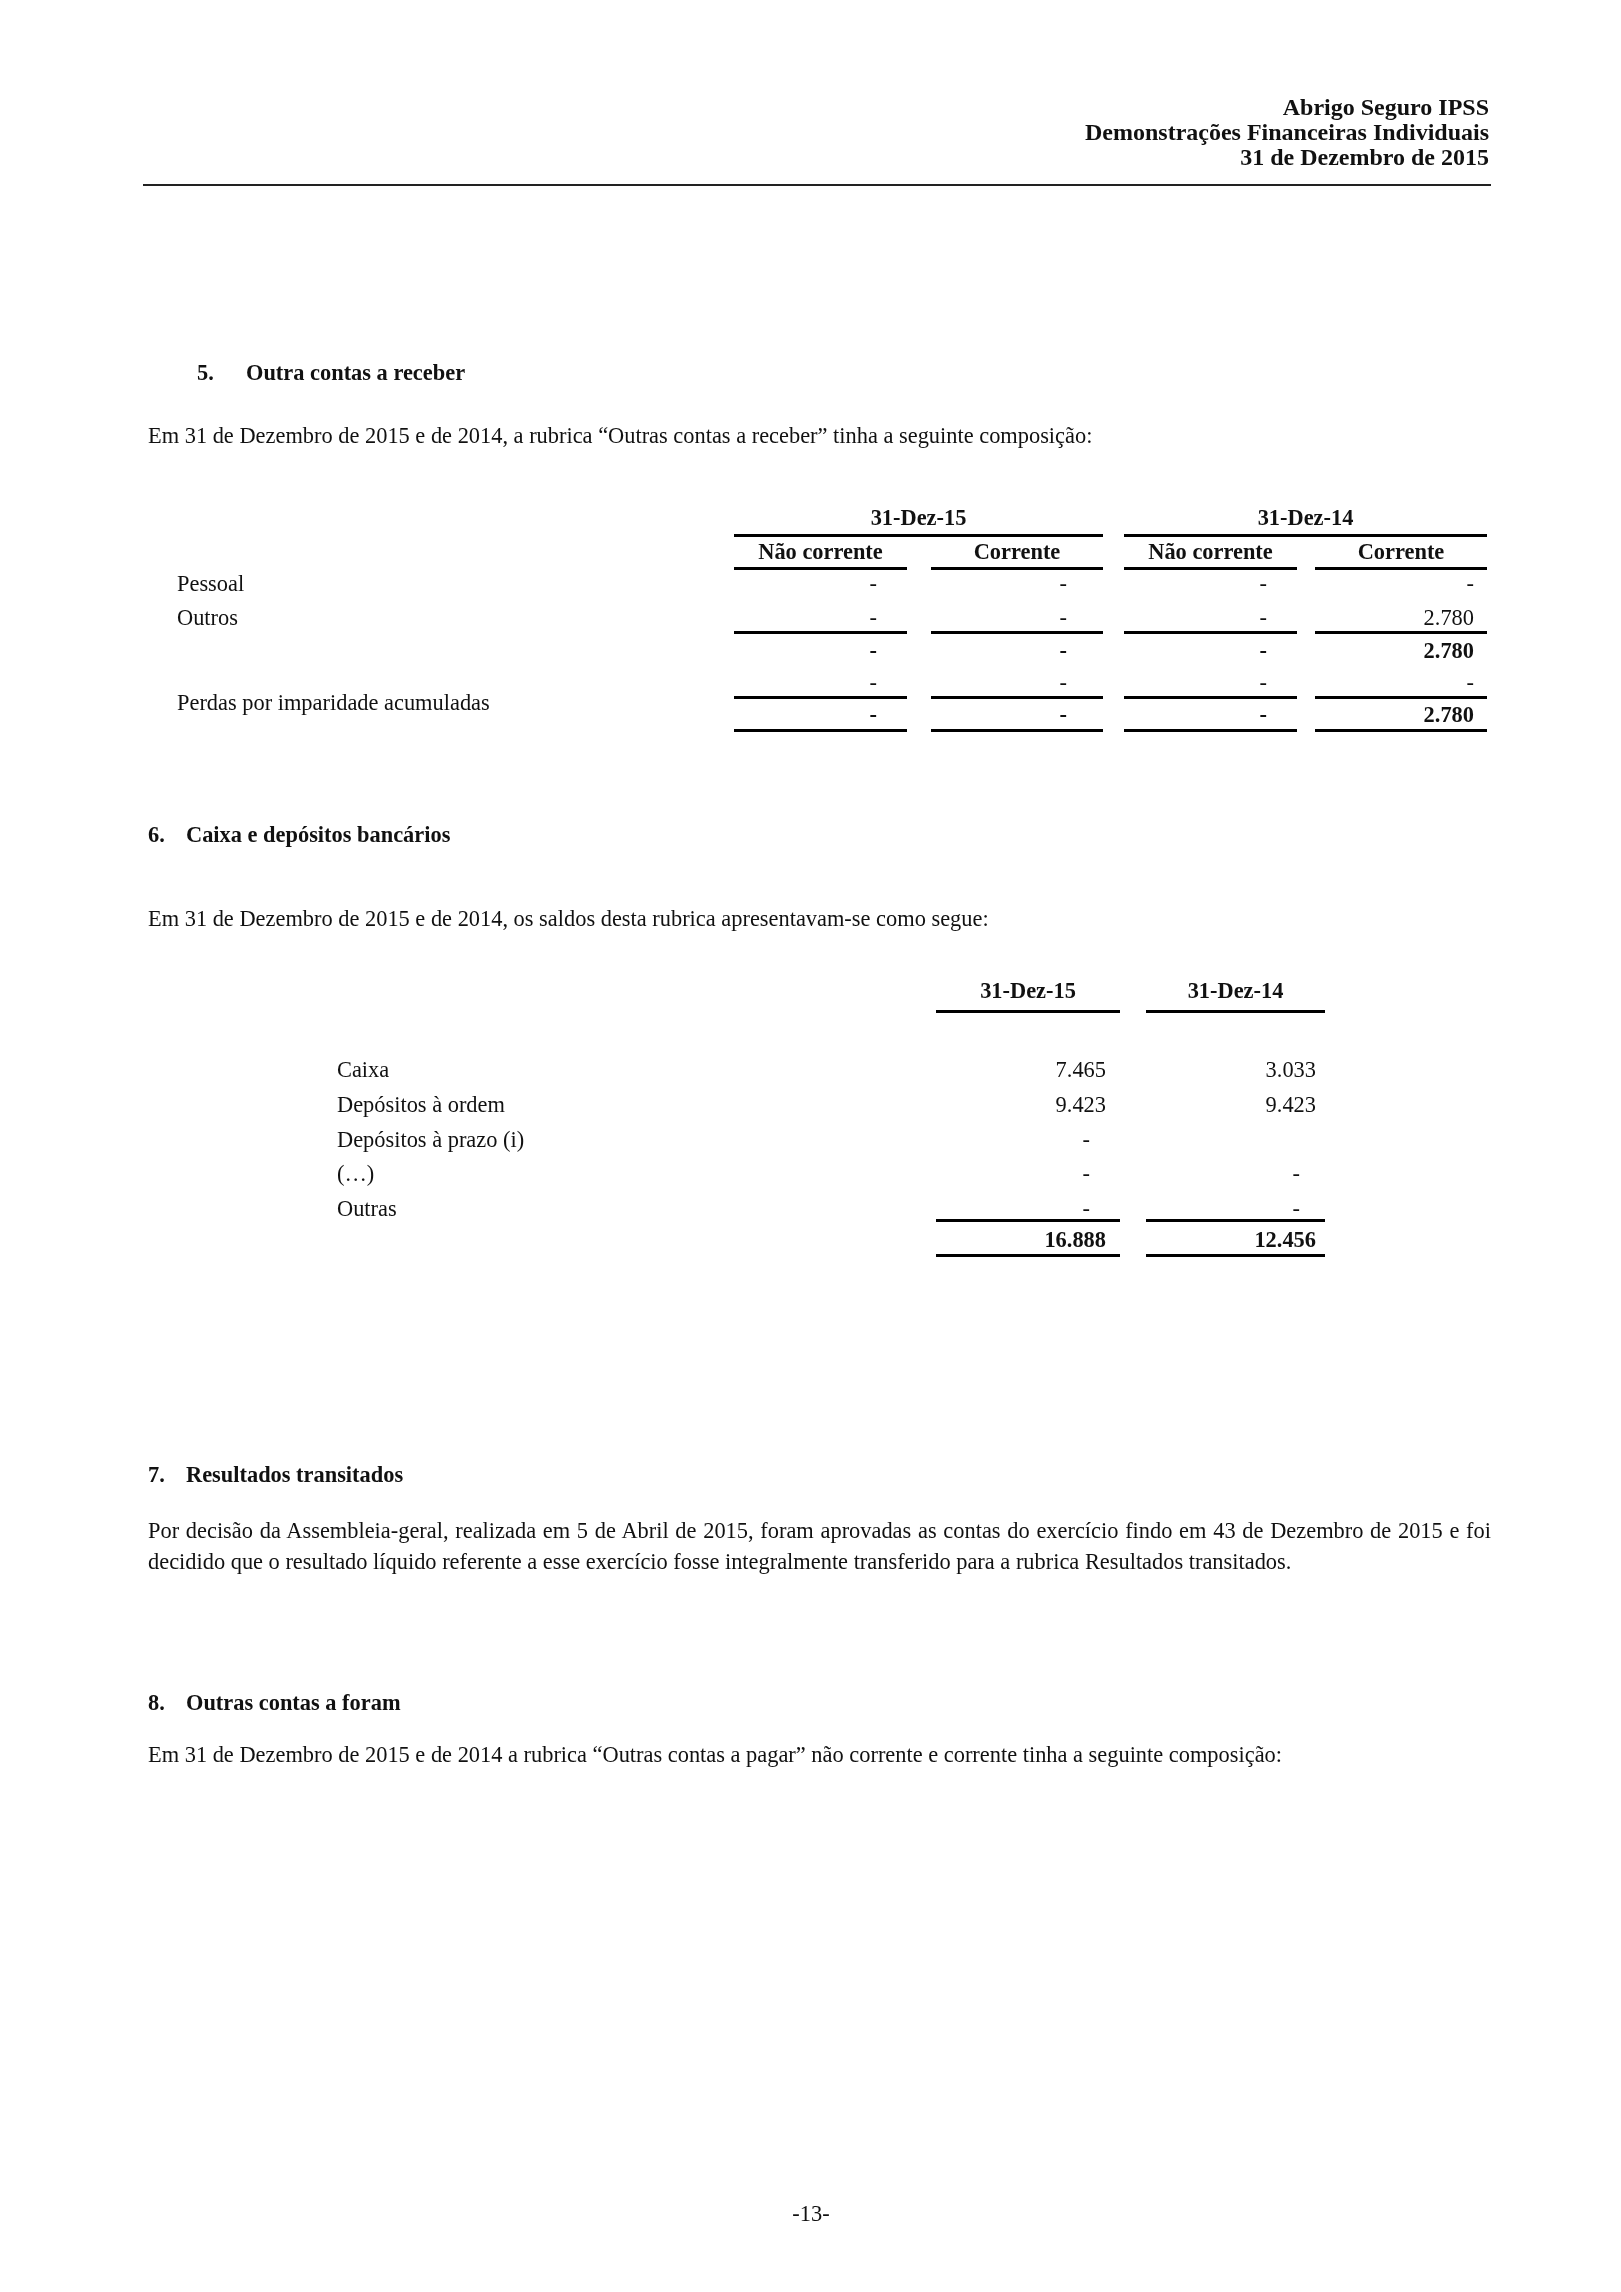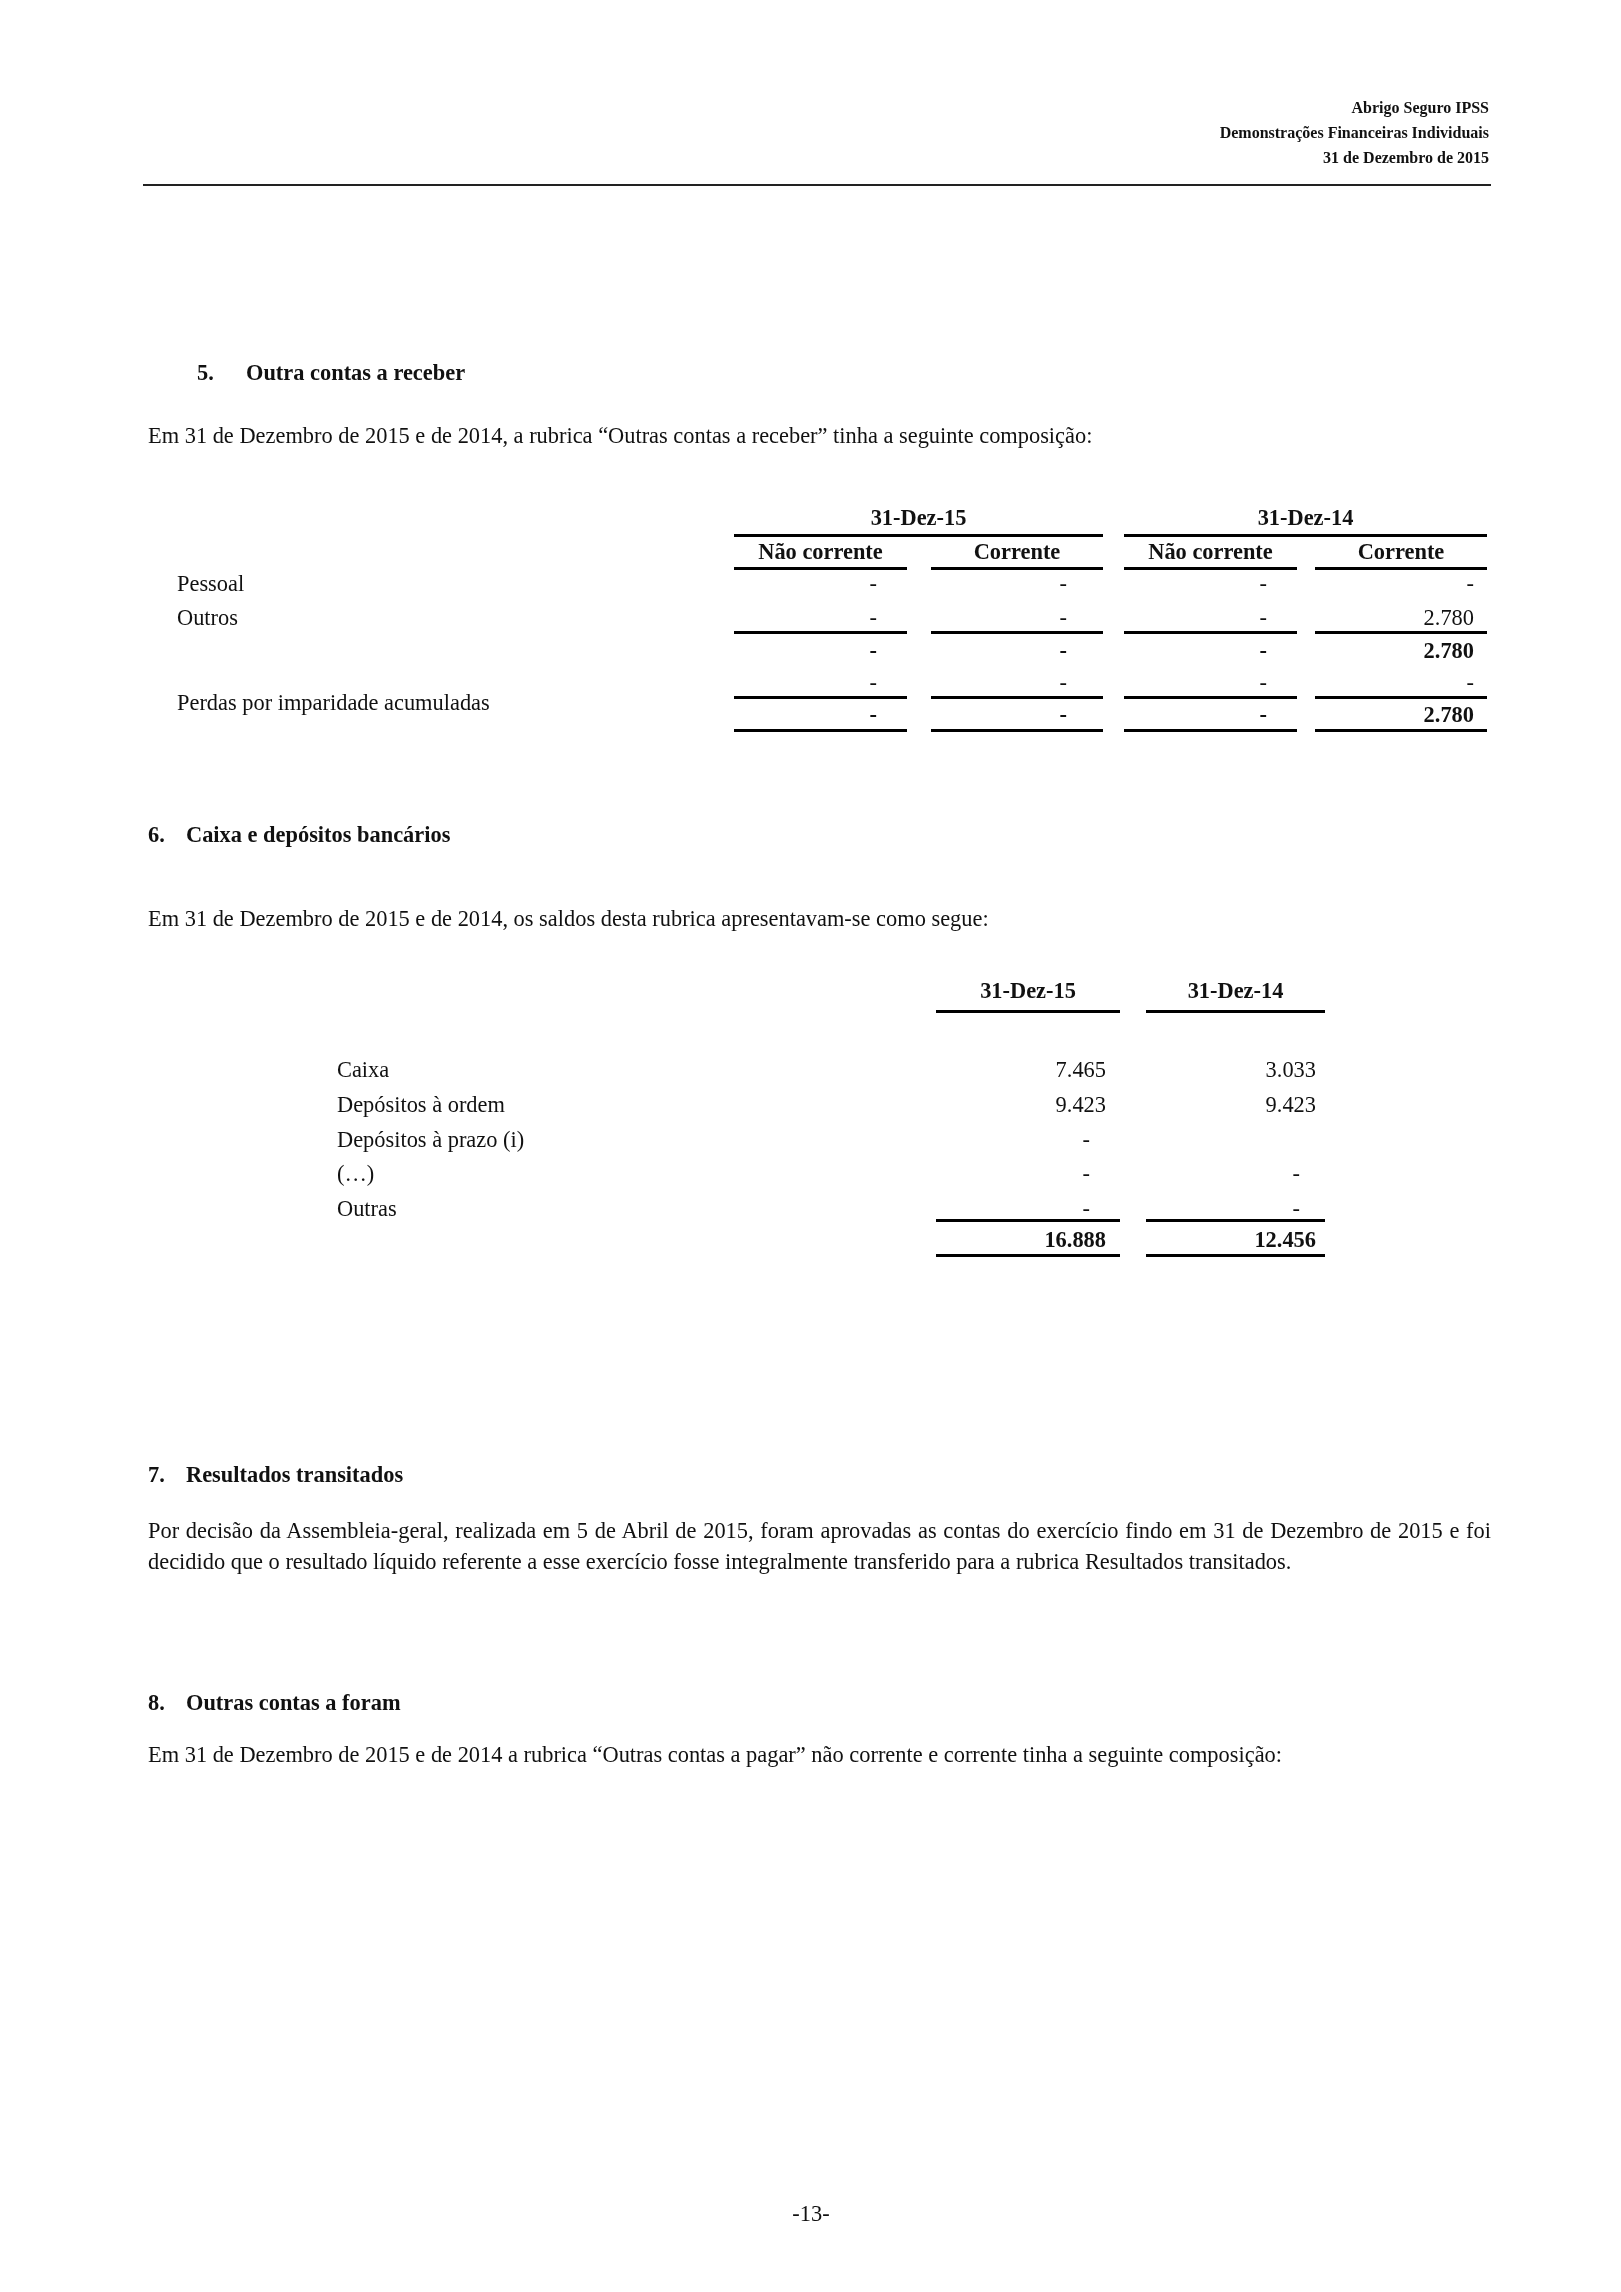"Abrigo Seguro IPSS" .hdr { font-size: 16px -> 24px }
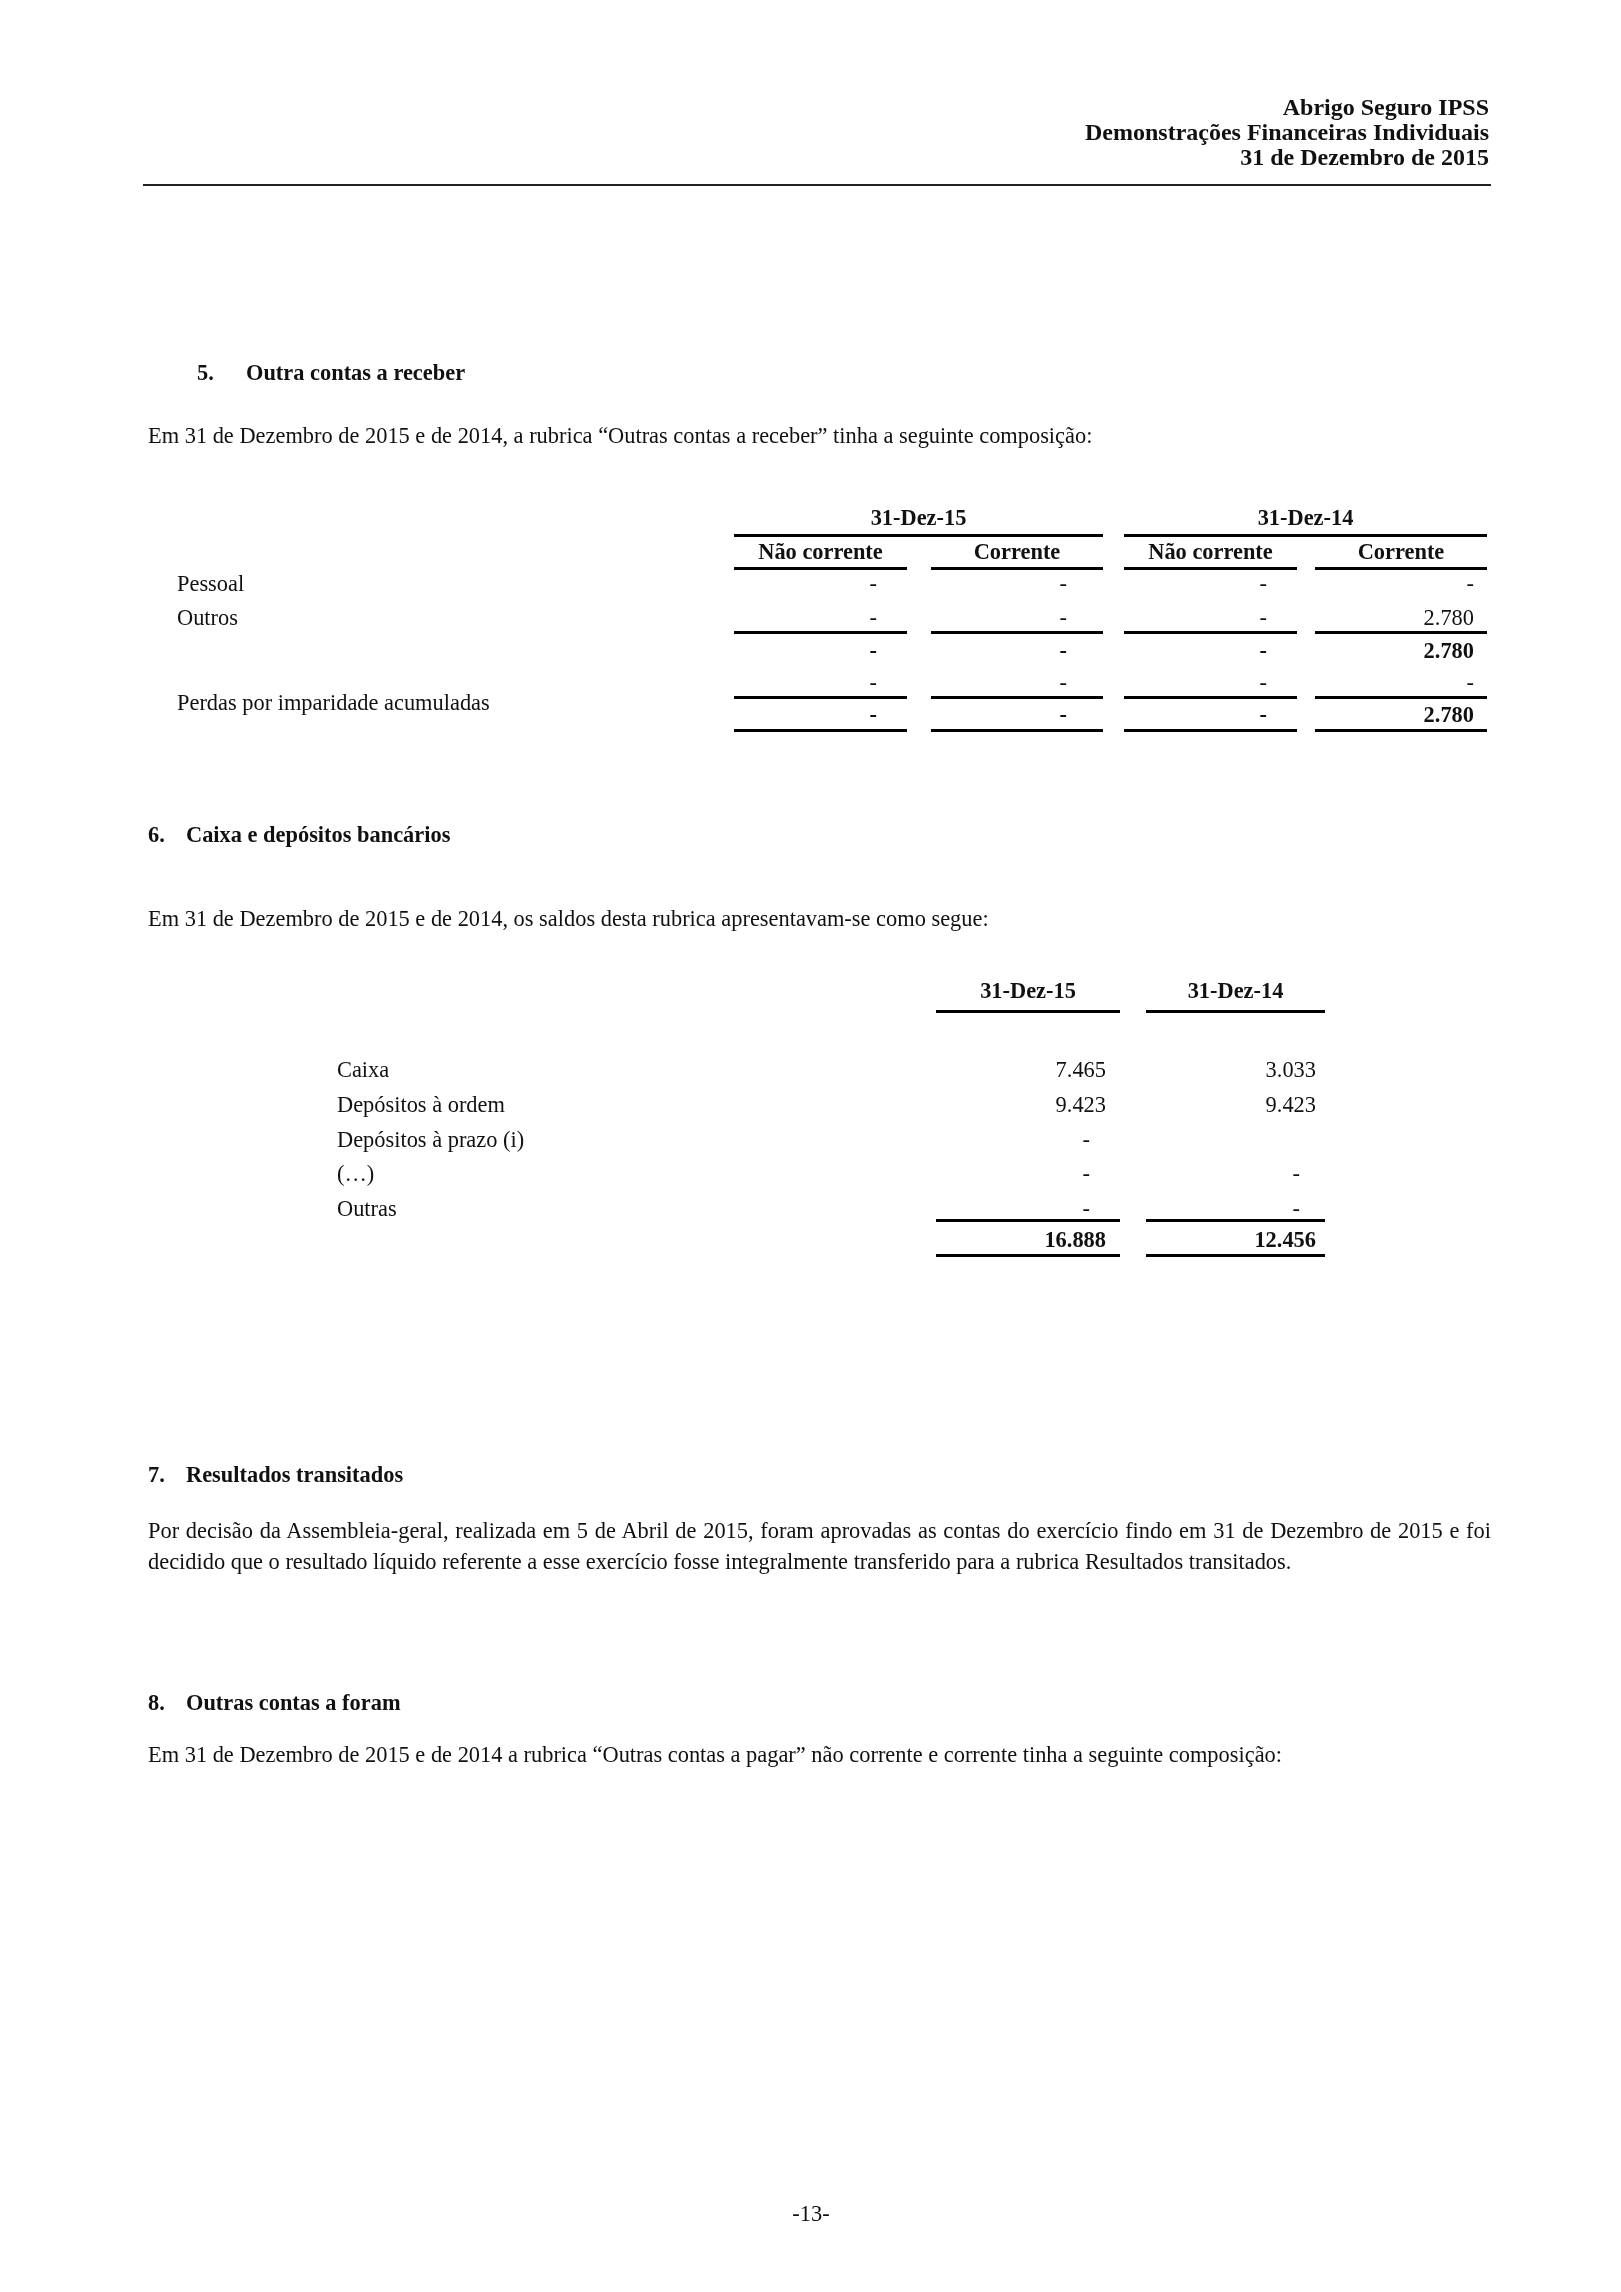"Por decisão da Assembleia-geral," div.para { text: 31 -> 43 }
